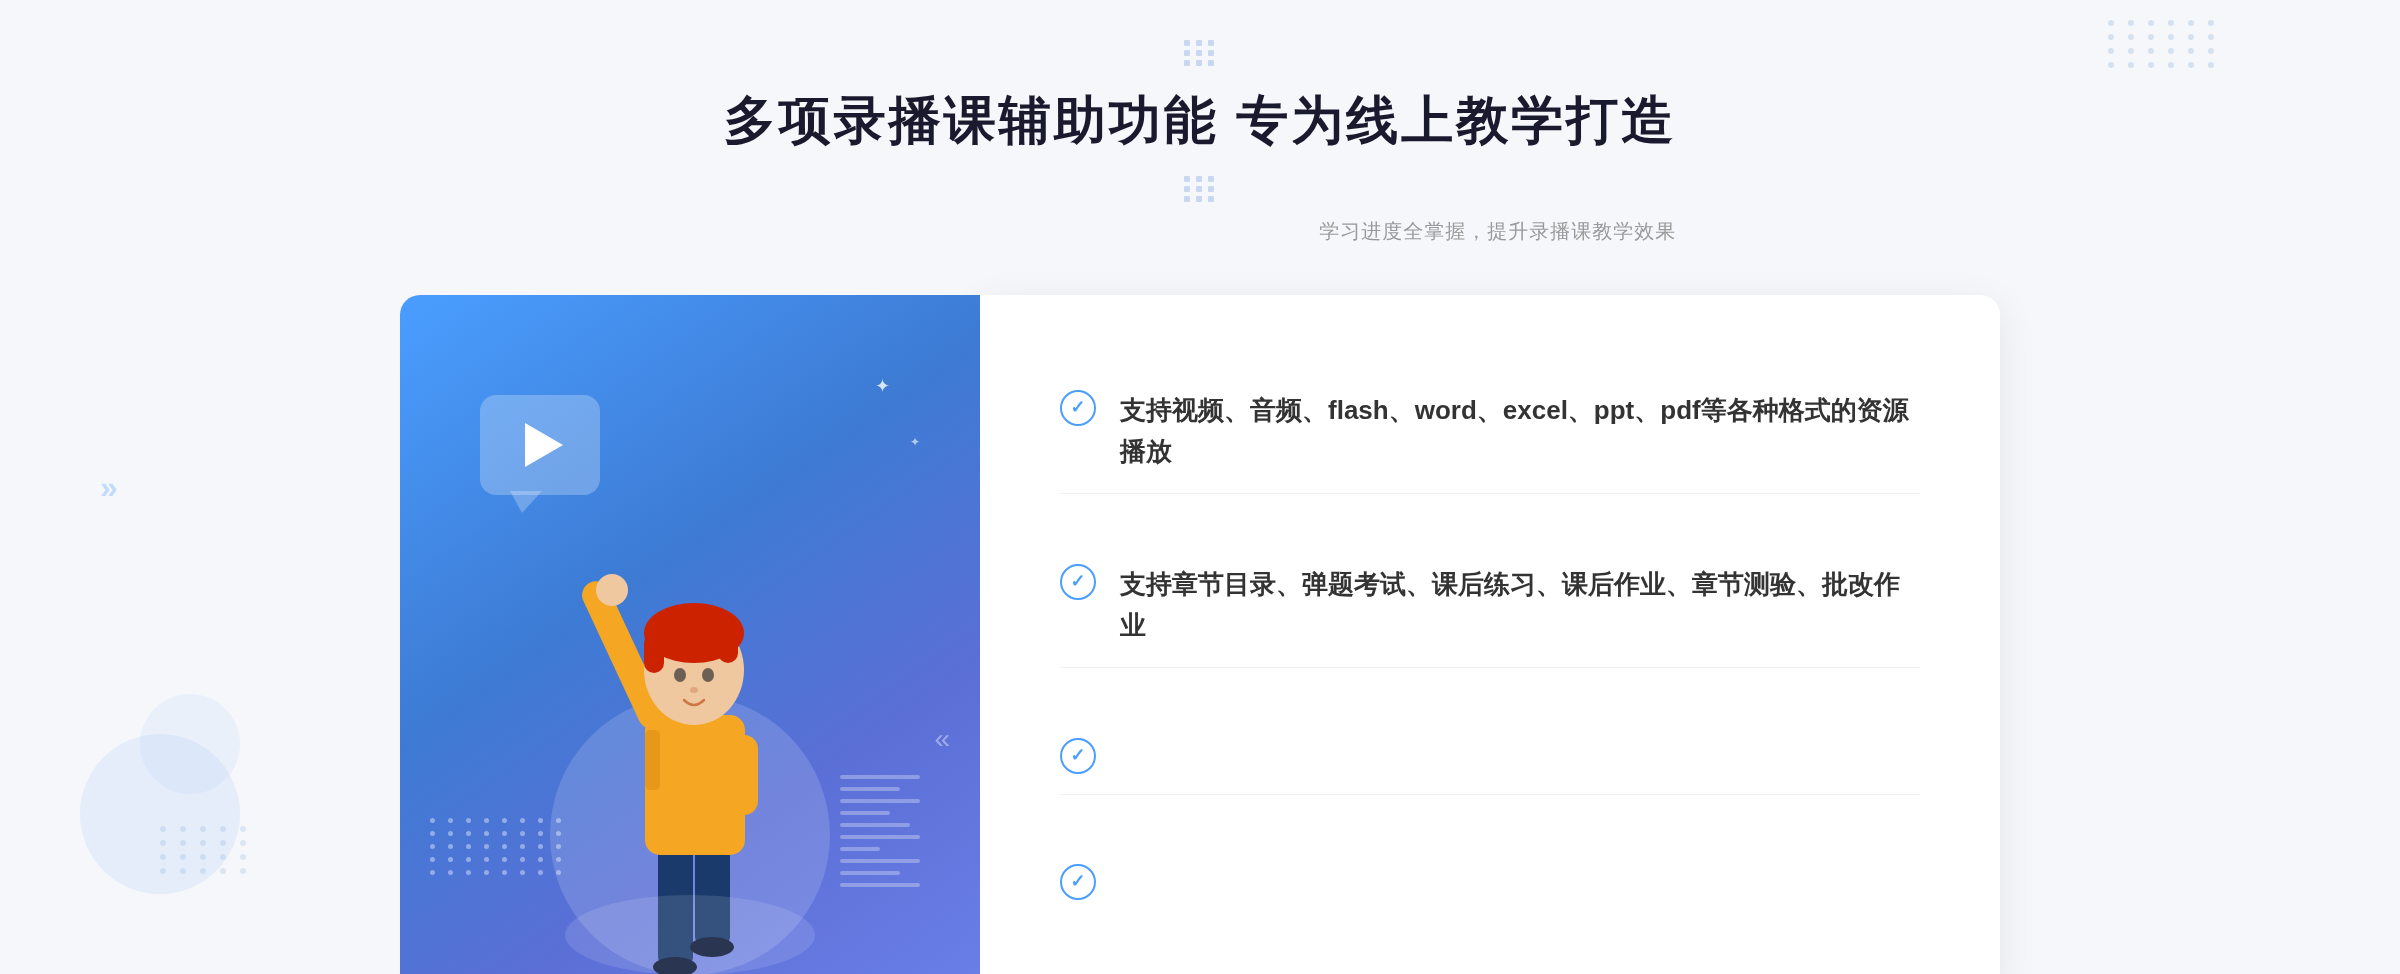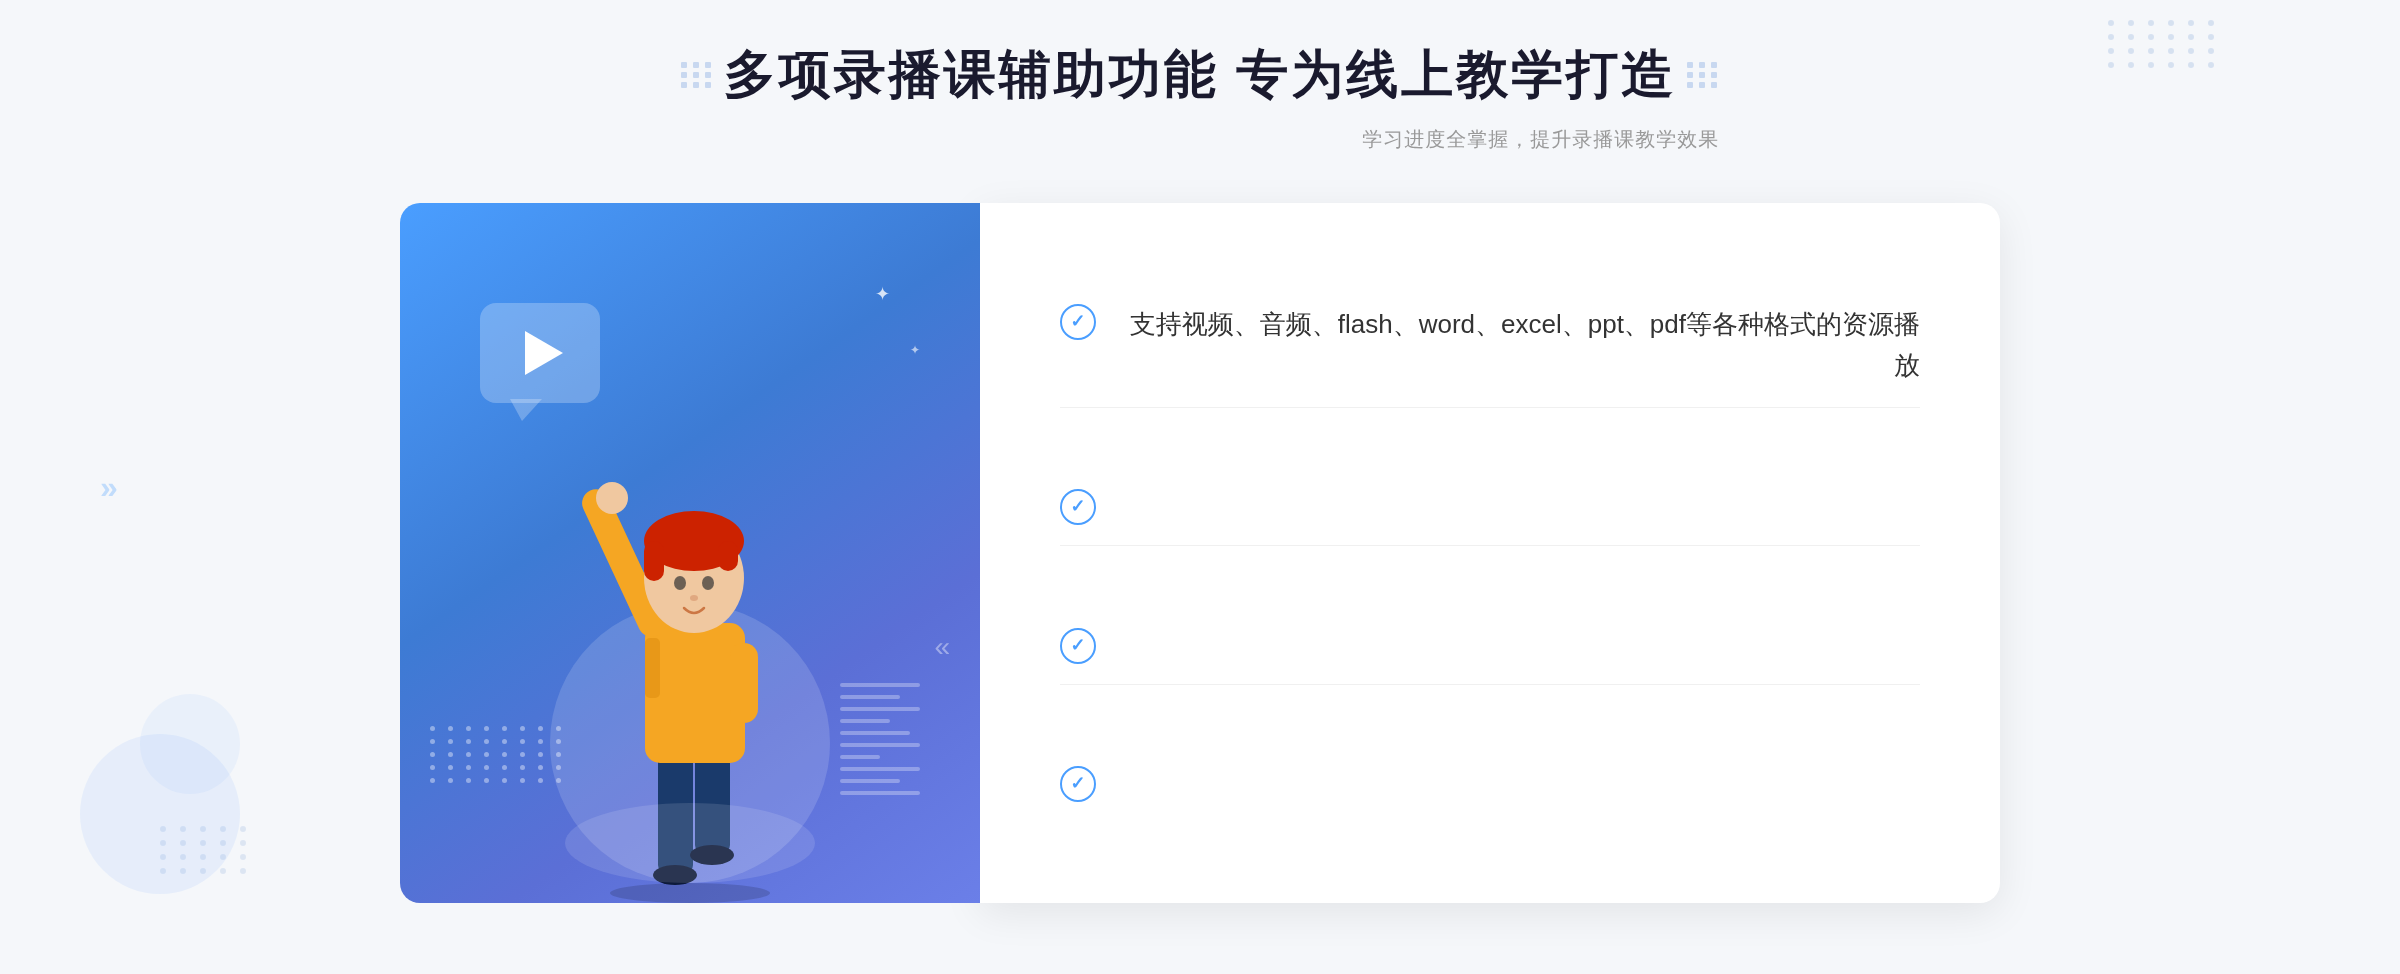"多项录播课辅助功能 专为线上教学打造" .main-title { flex-direction: none -> column; gap: 11px -> 20px }
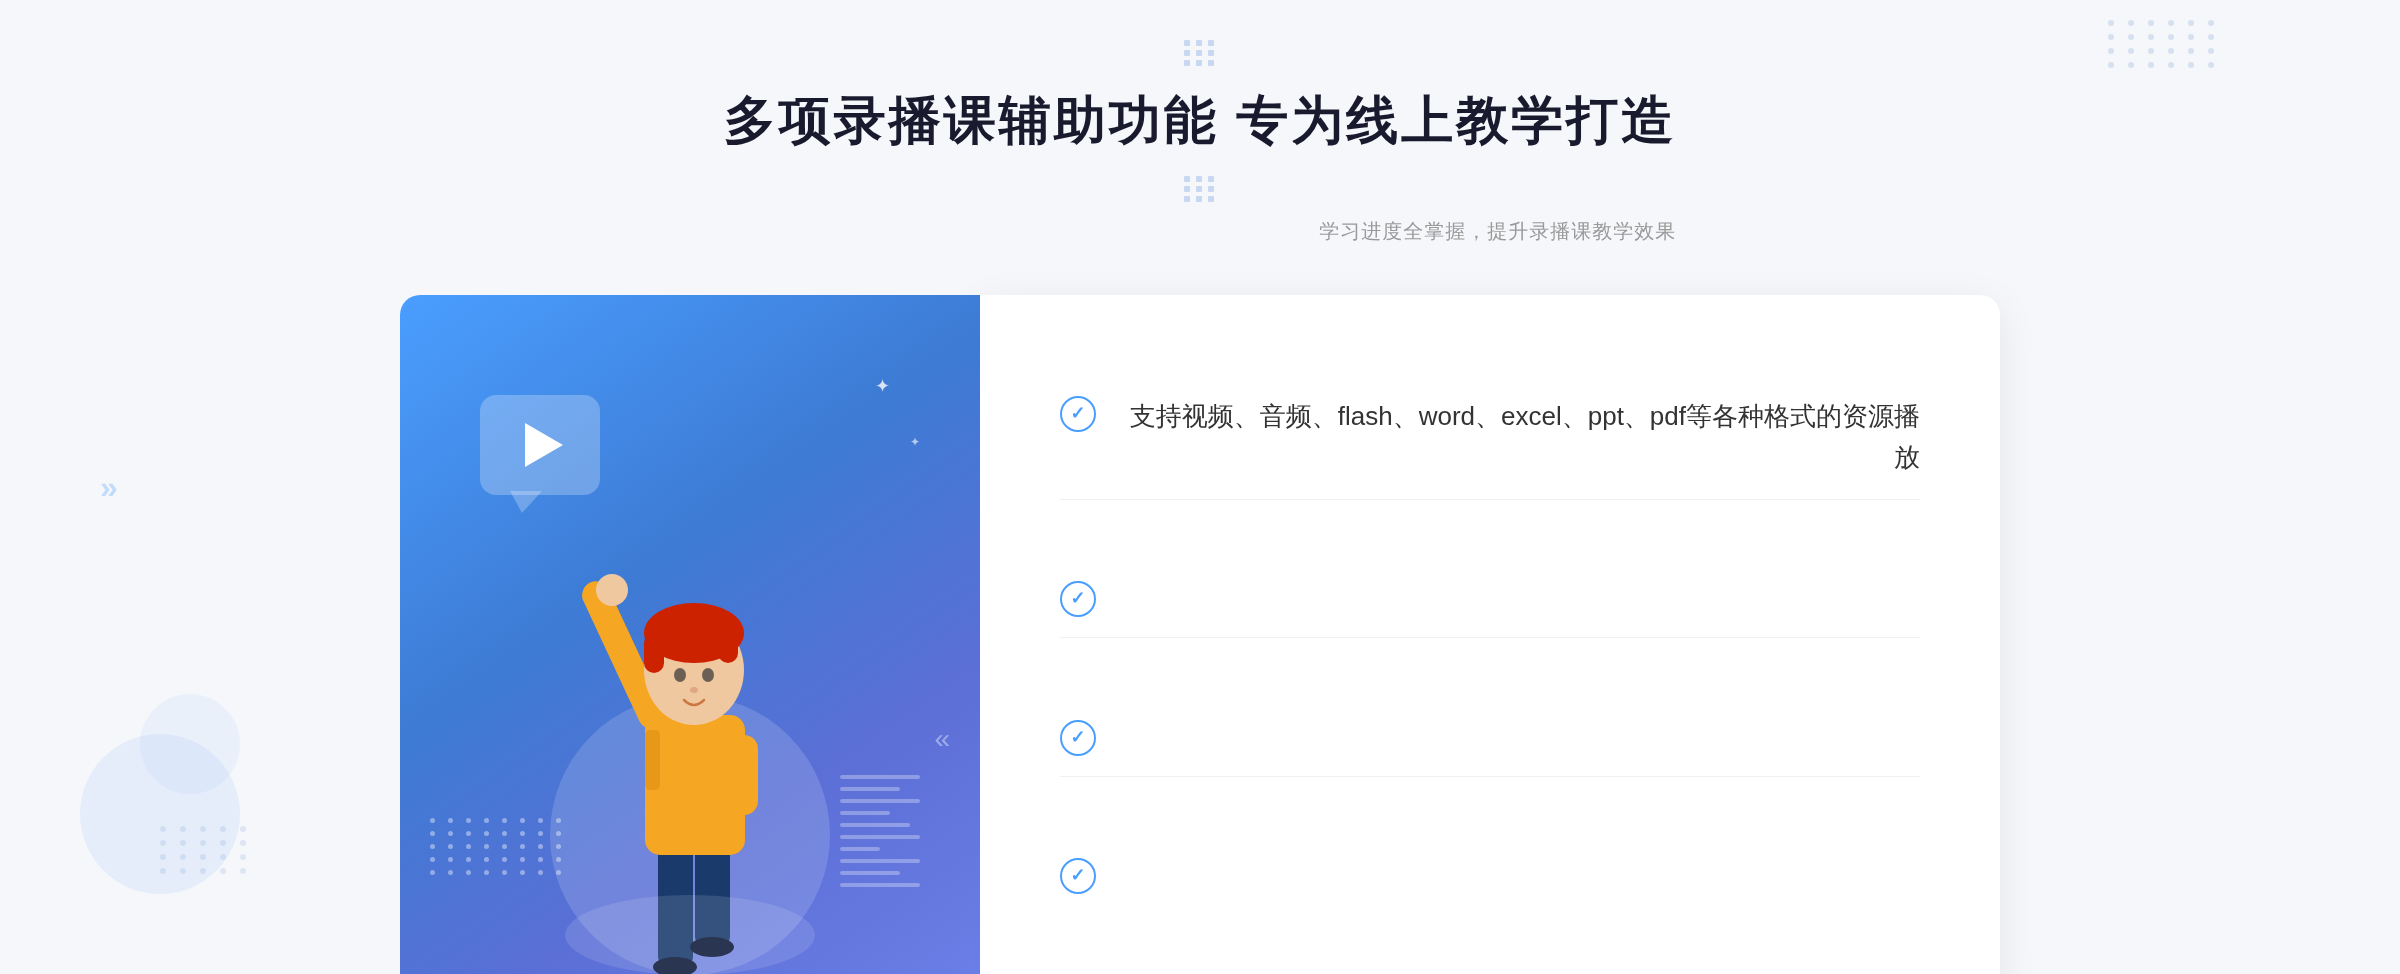"支持视频、音频、flash、word、excel、ppt、pdf等各种格式的资源" .feature-text { font-weight: 400 -> 700; text-align: right -> none }
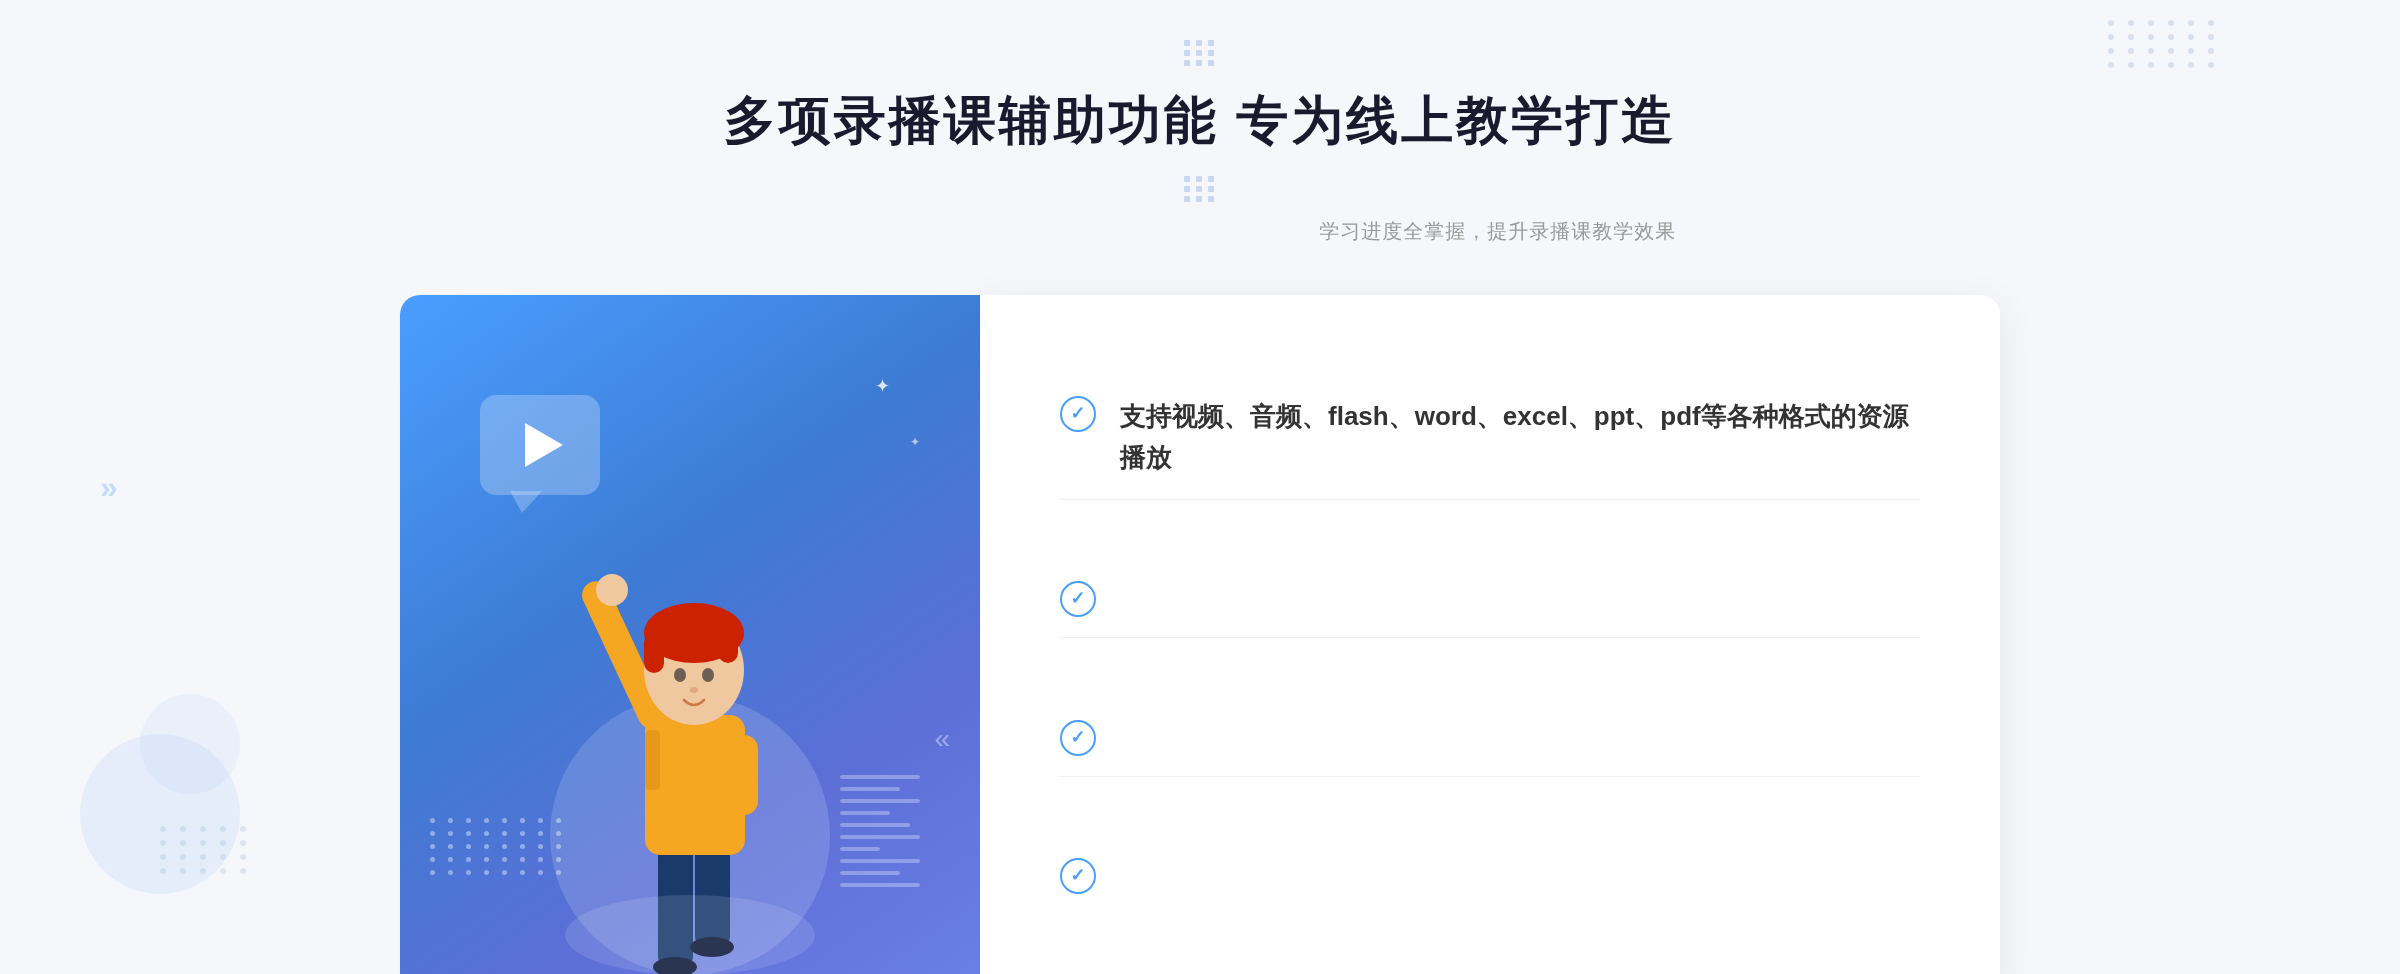"支持章节目录、弹题考试、课后练习、课后作业、章节测验、批改作业" span.feature-text { html: none -> <span>支持章节目录、弹题考试、课后练习、课后作业、章节测验、批改作业</span> }
